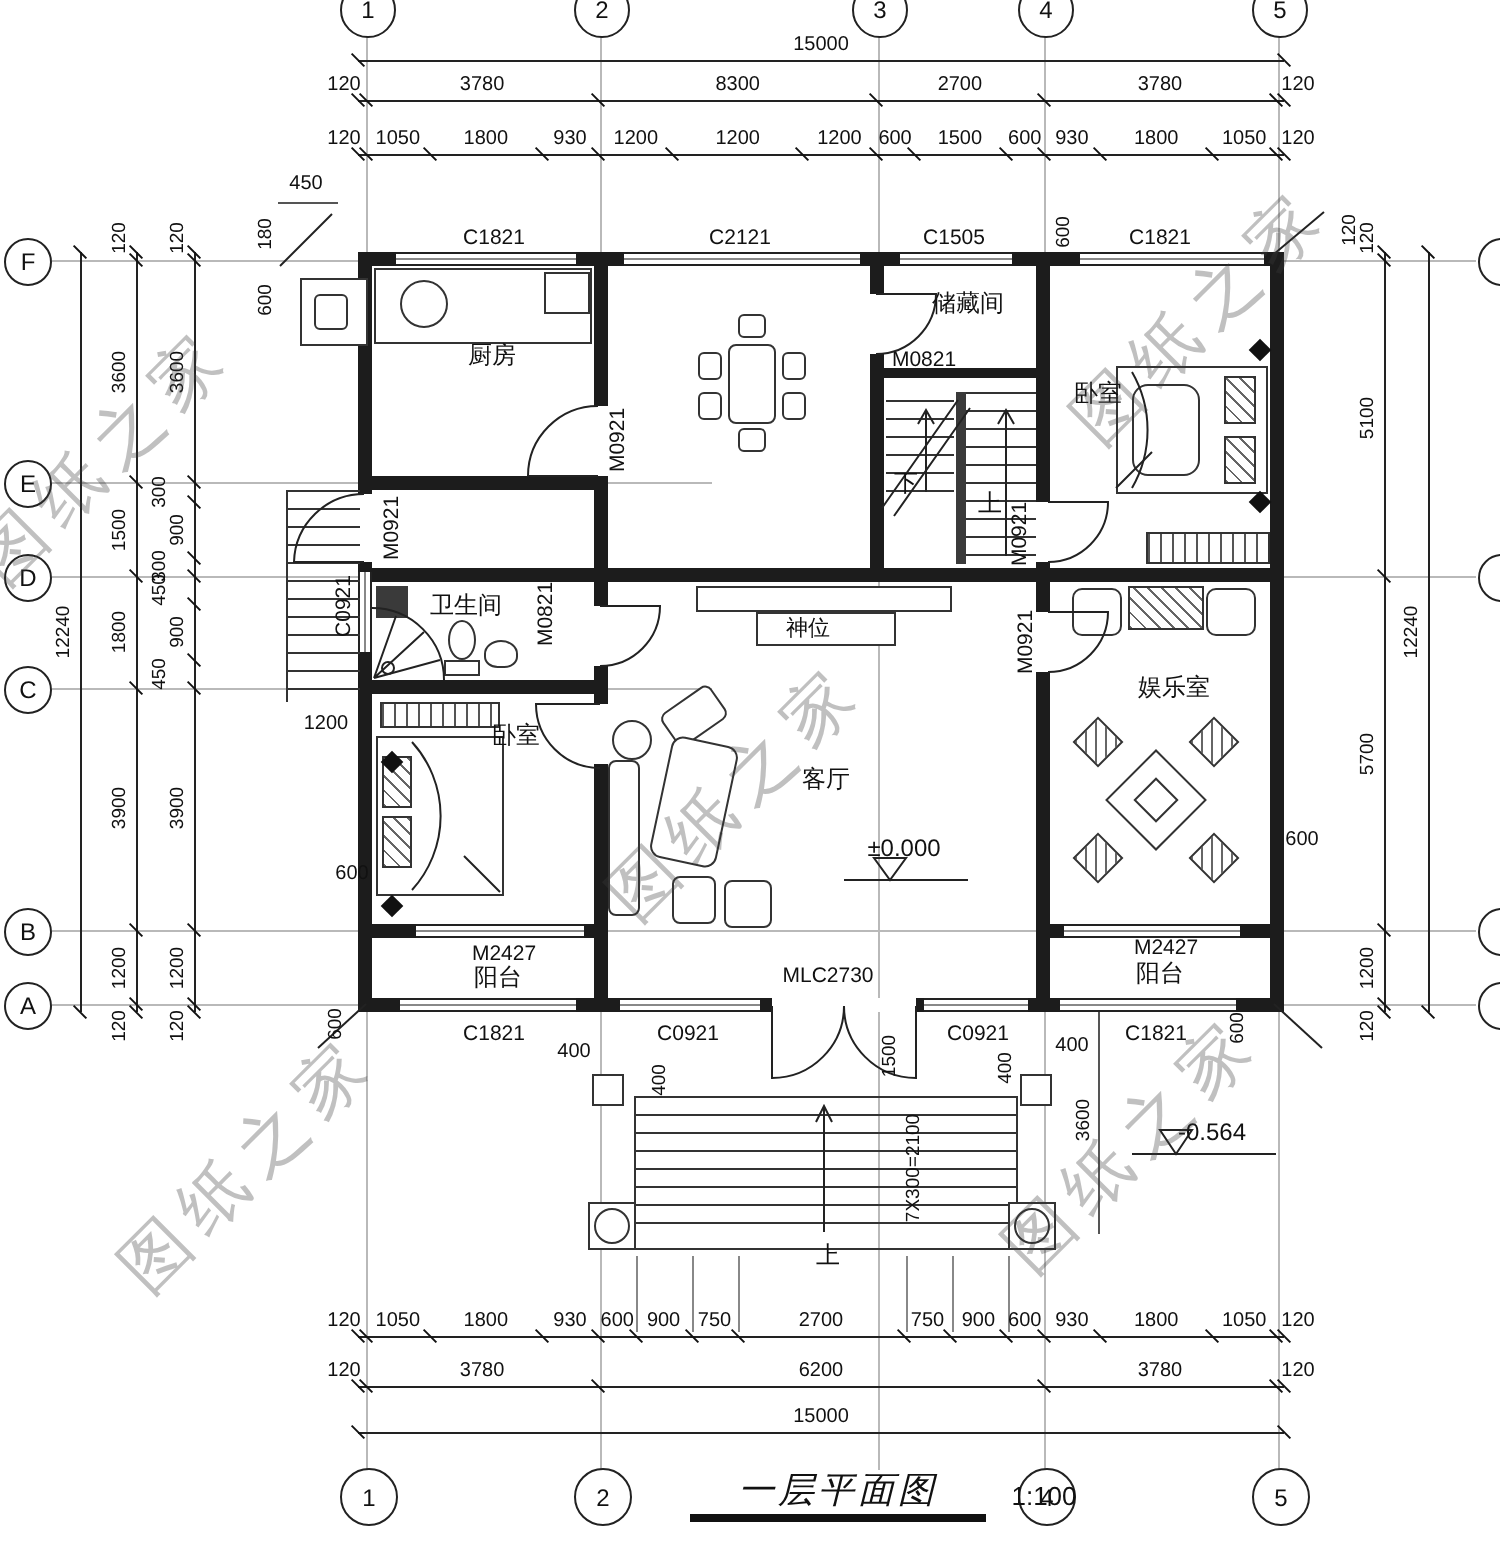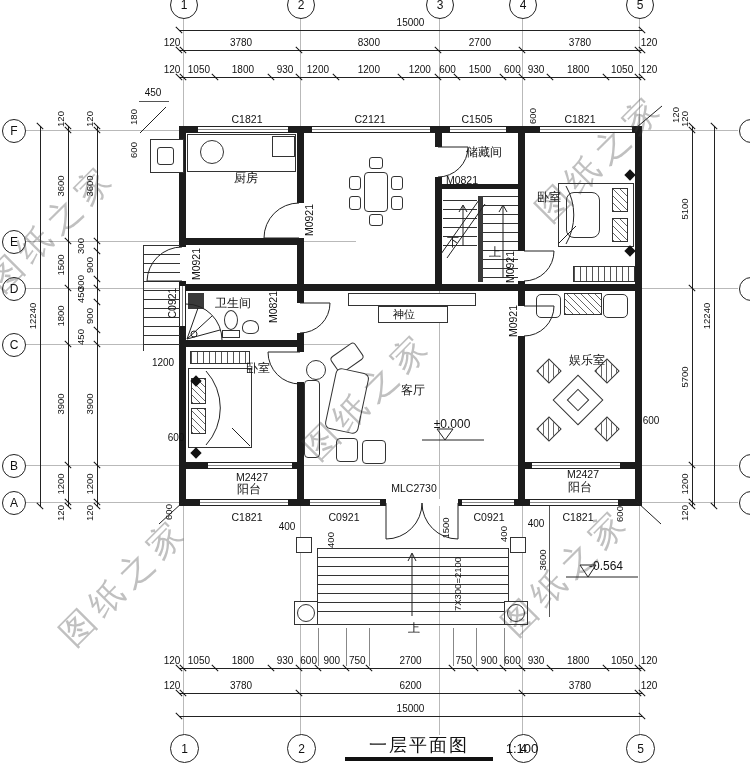"娱乐室" span.lb { top: 360px -> 344px }
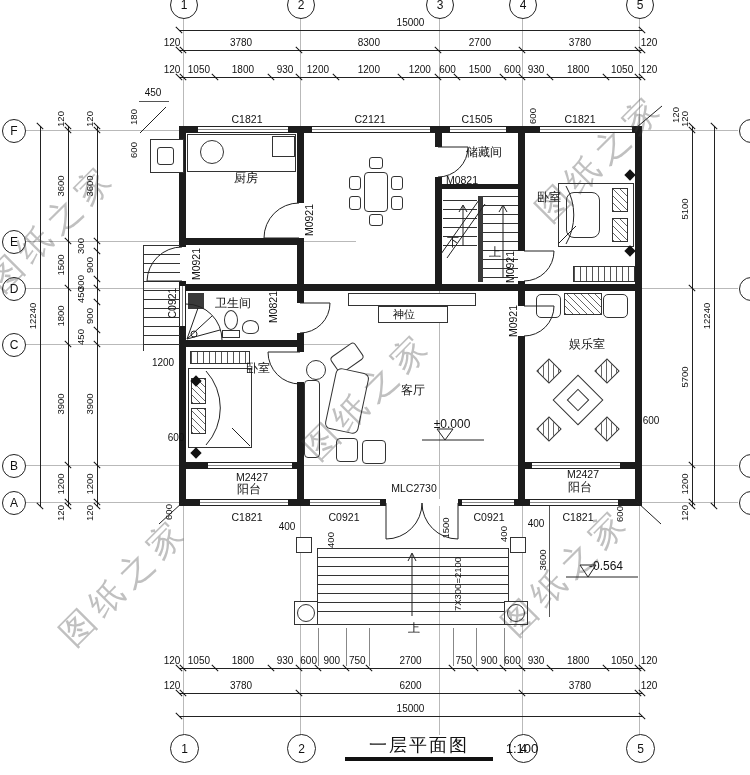"一层平面图" .title-cn { font-style: none -> italic }
